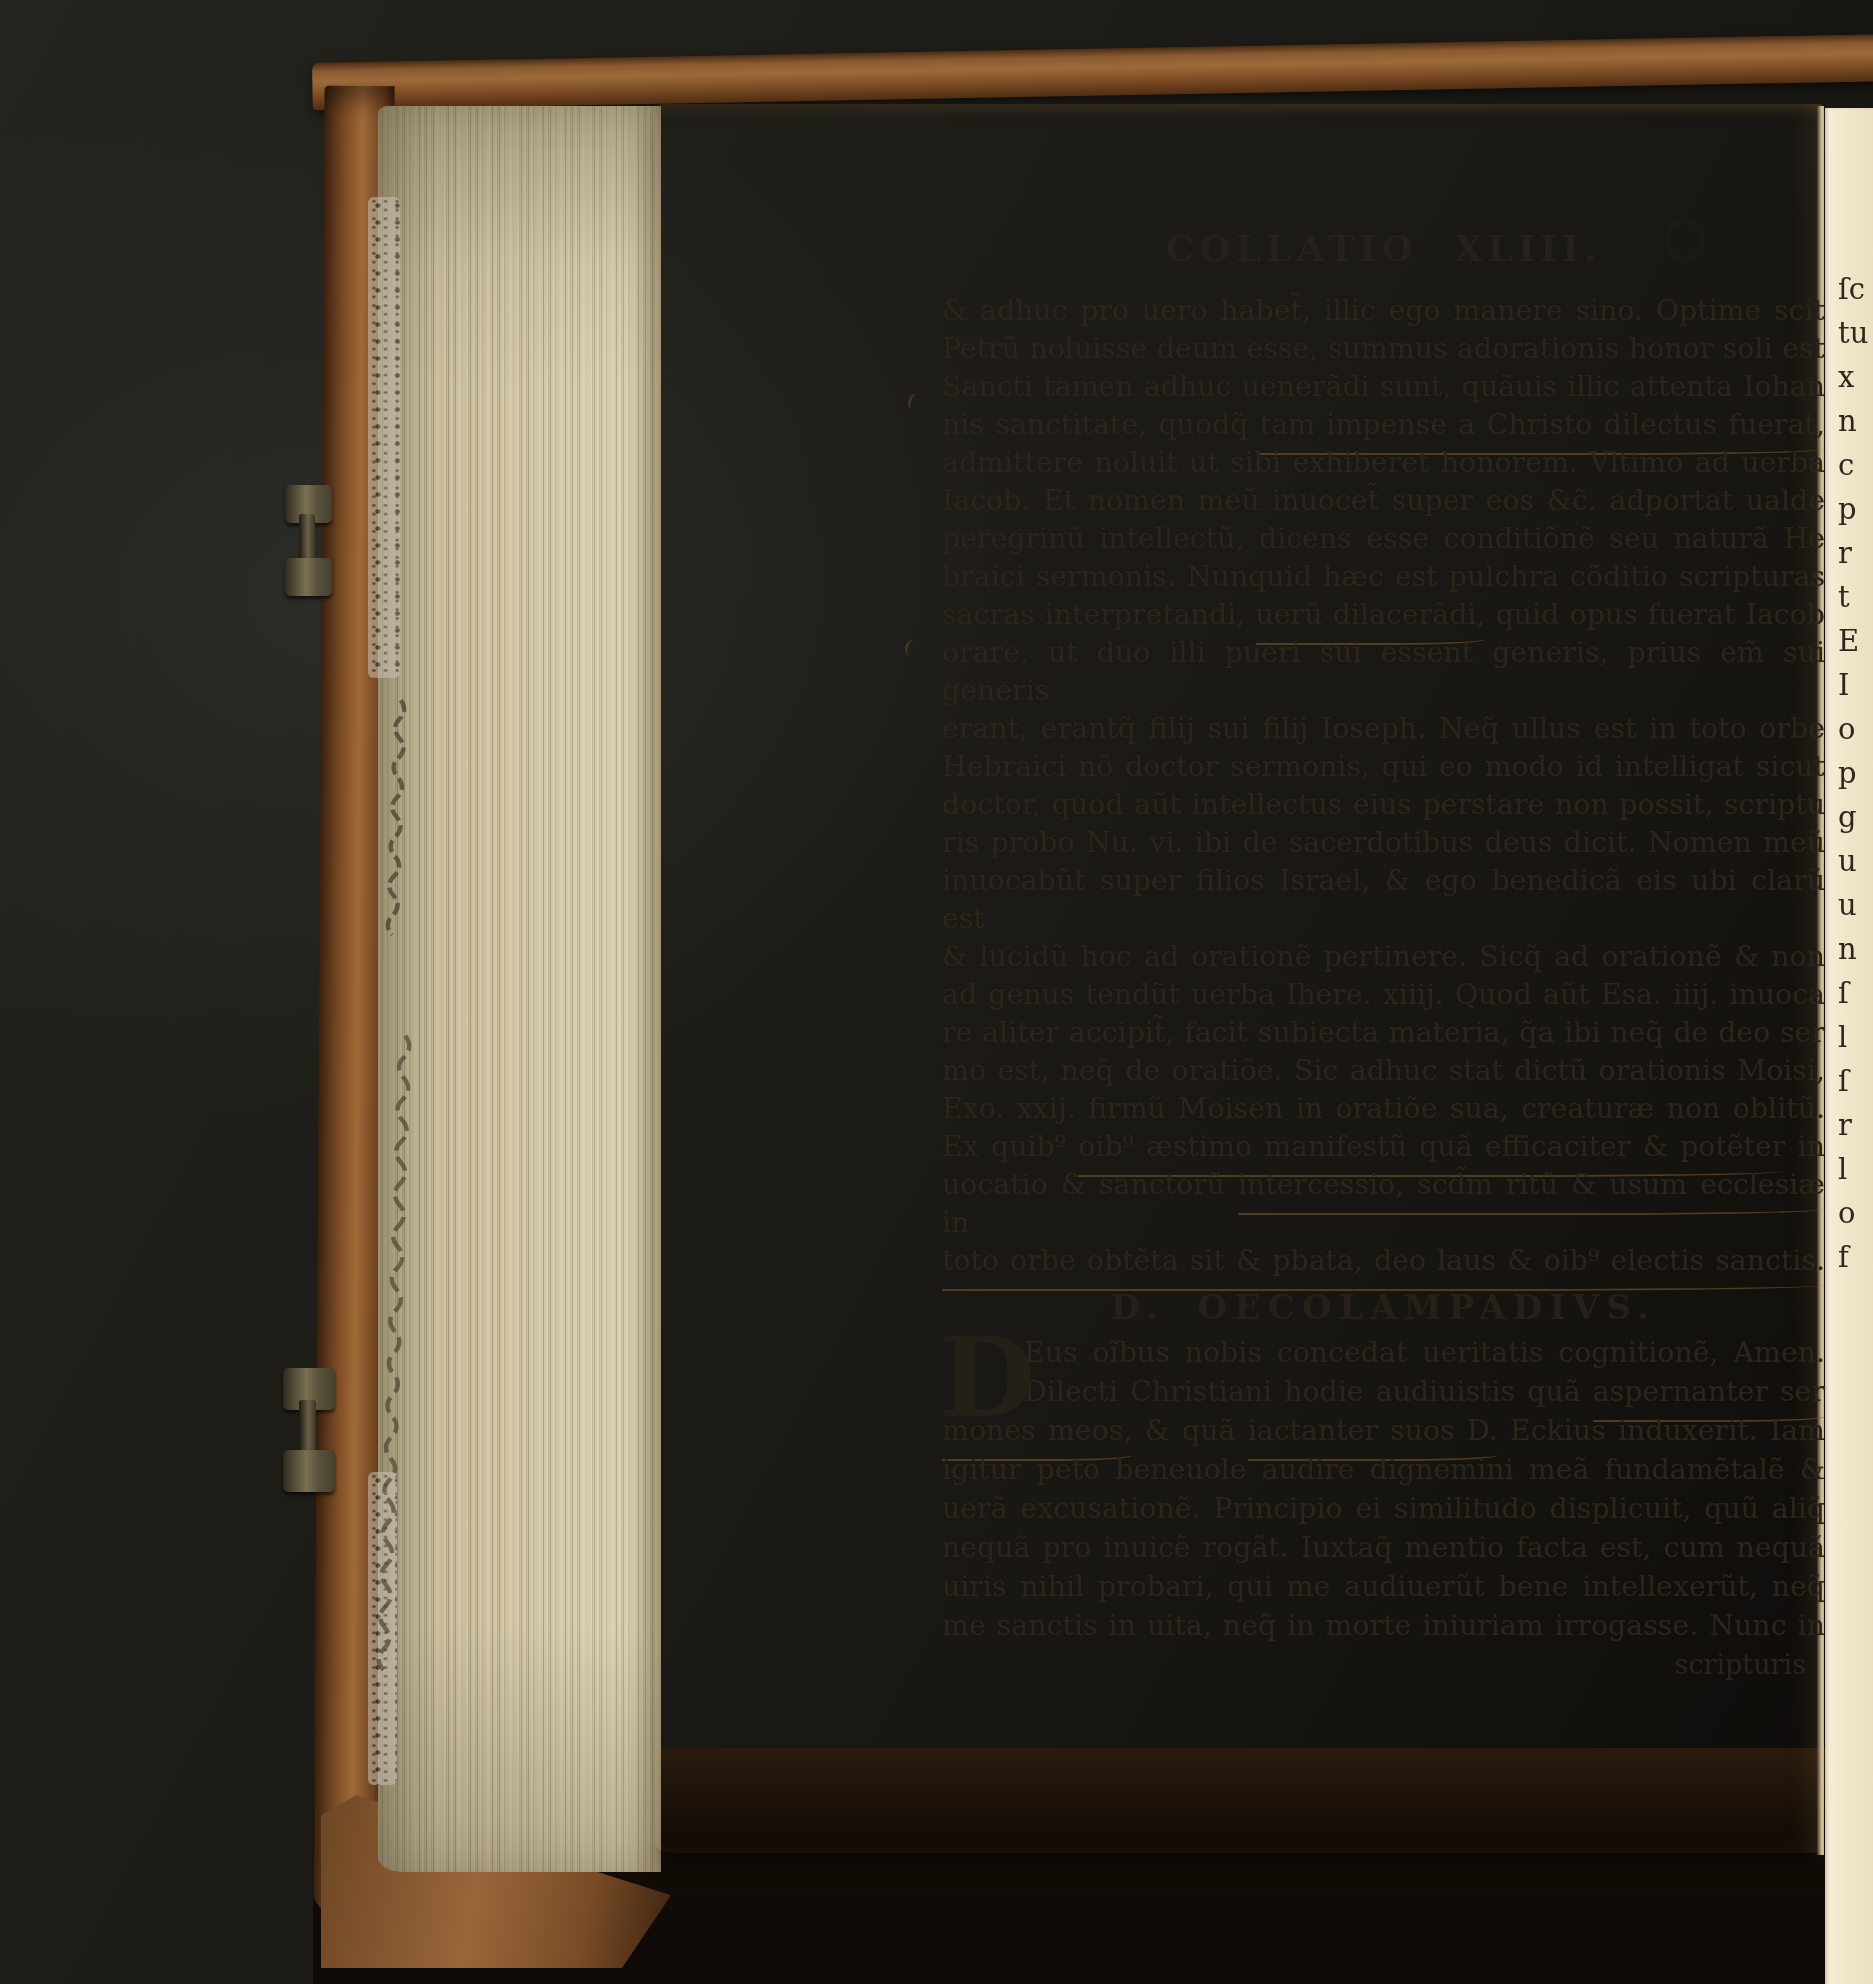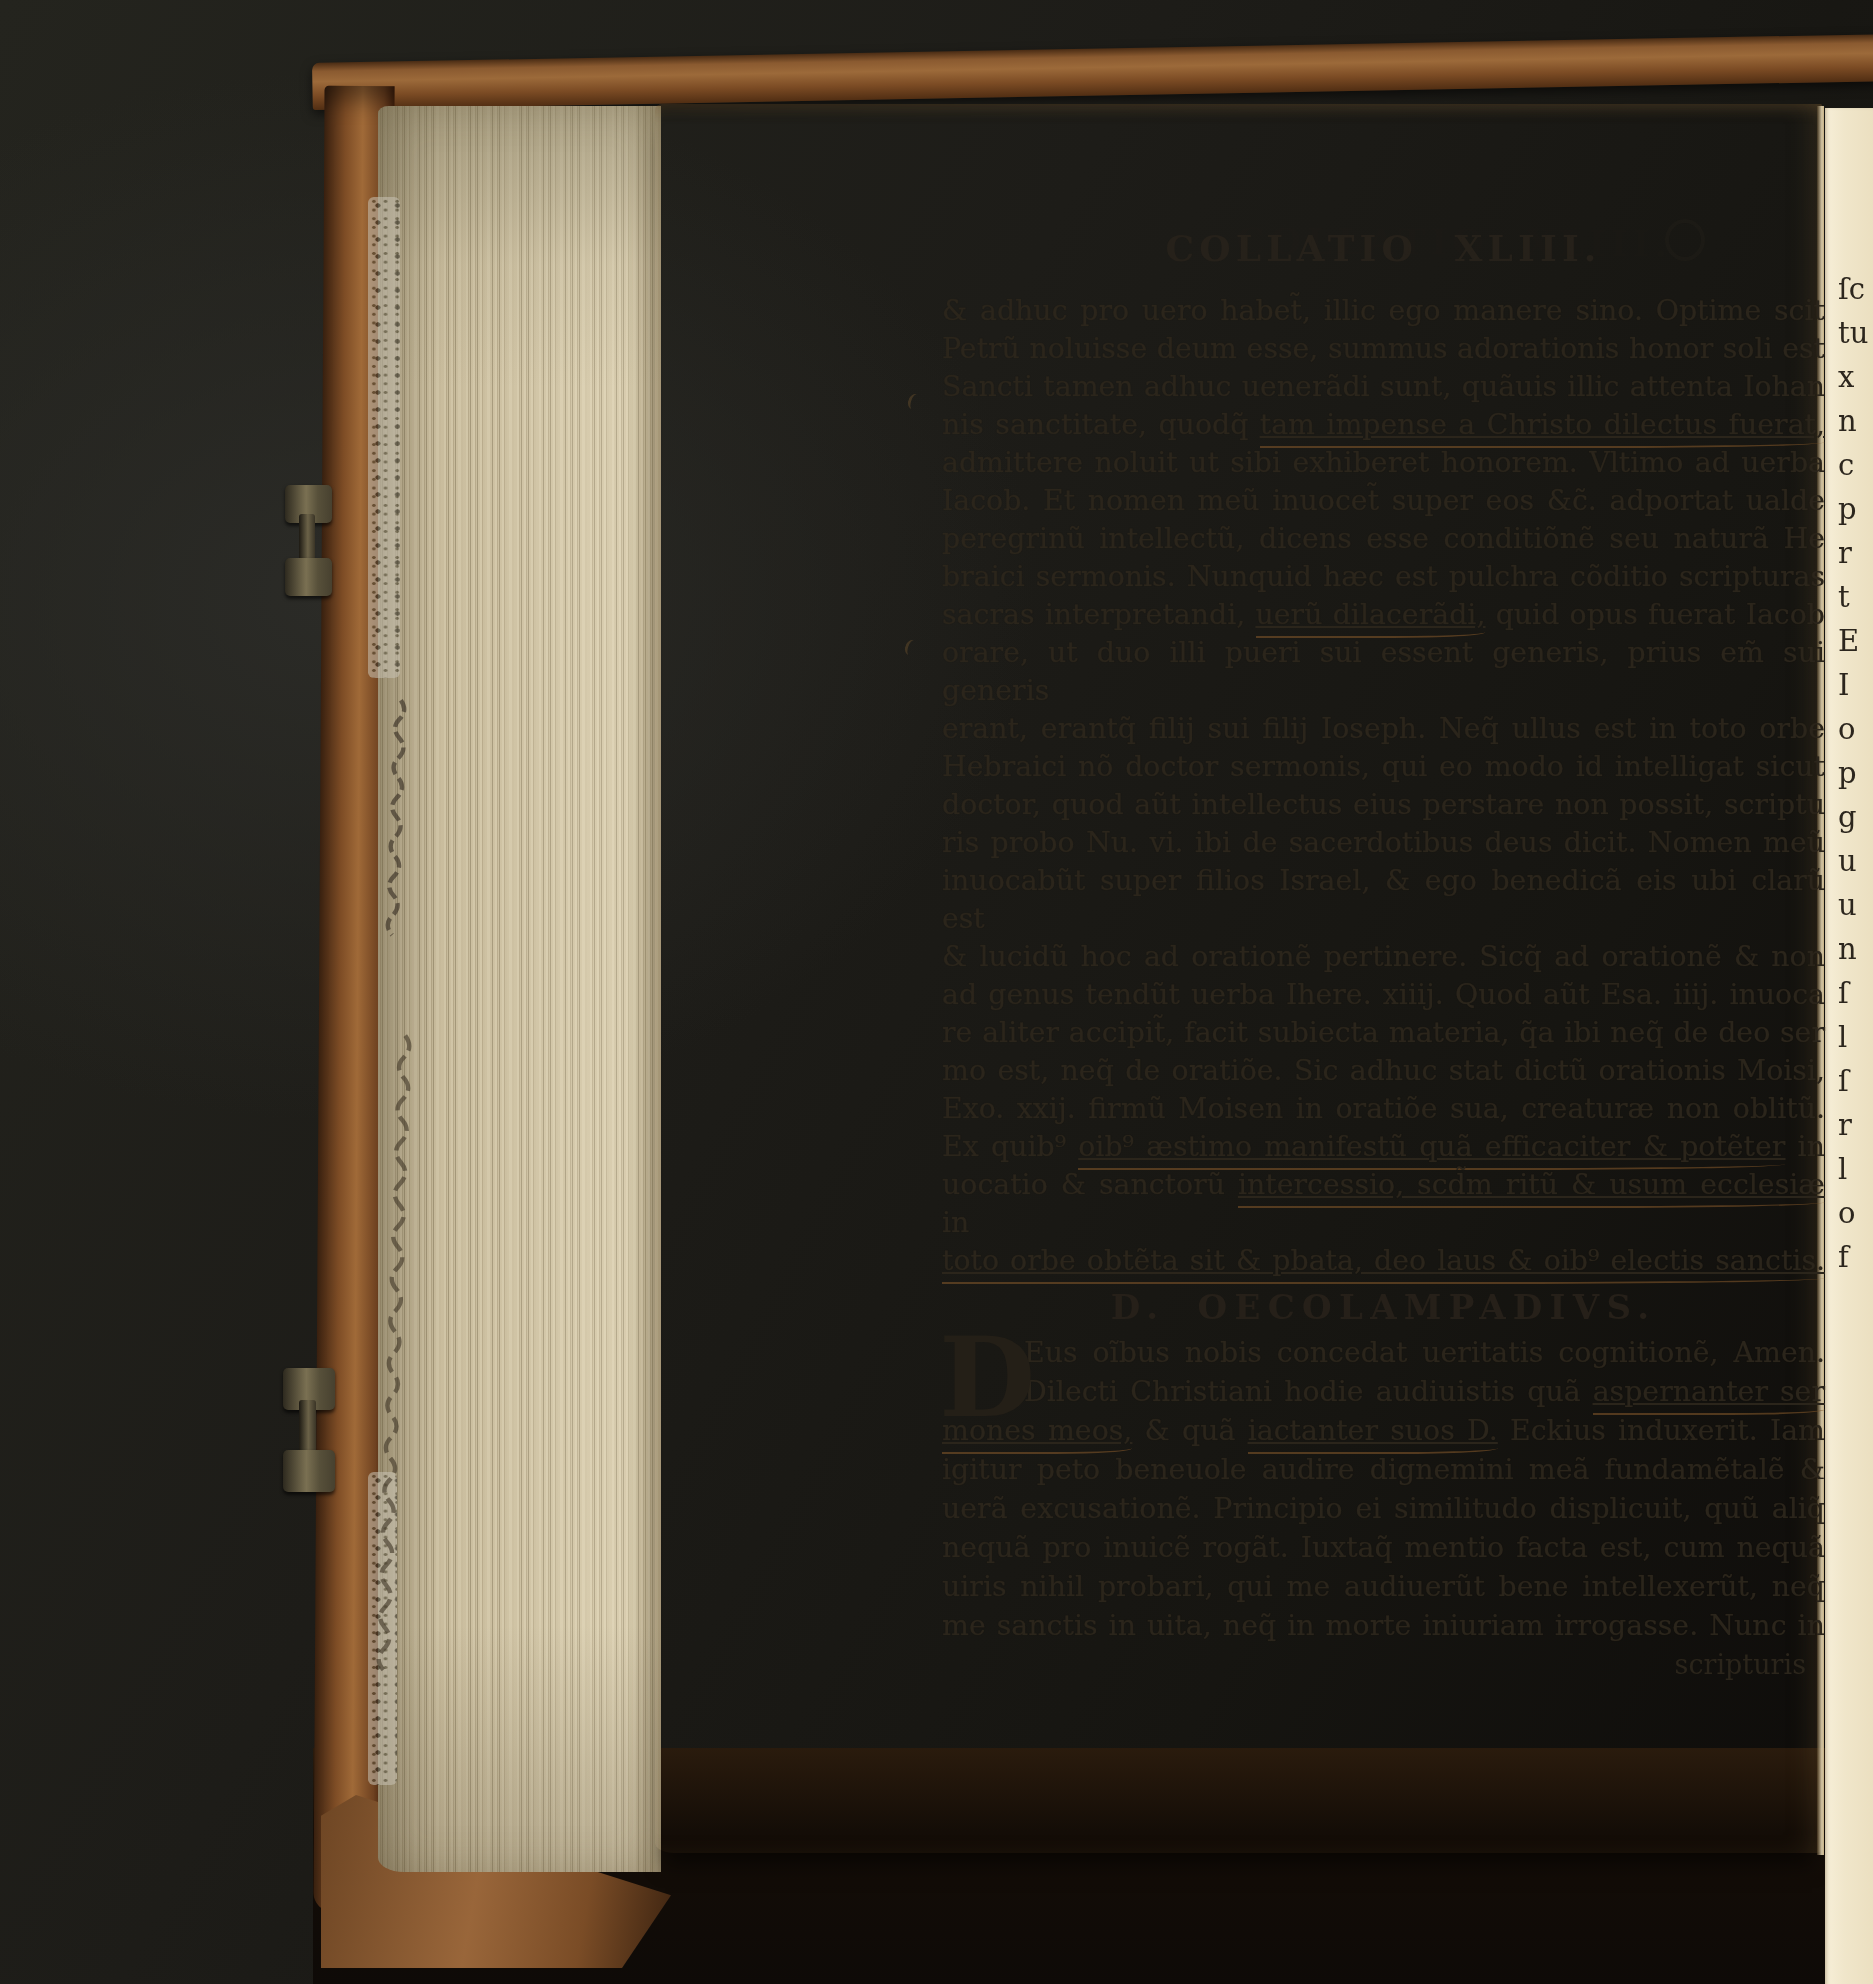"tam impense a Christo dilectus" .hu { padding-bottom: 5px -> 12px; text-decoration: underline -> none }
